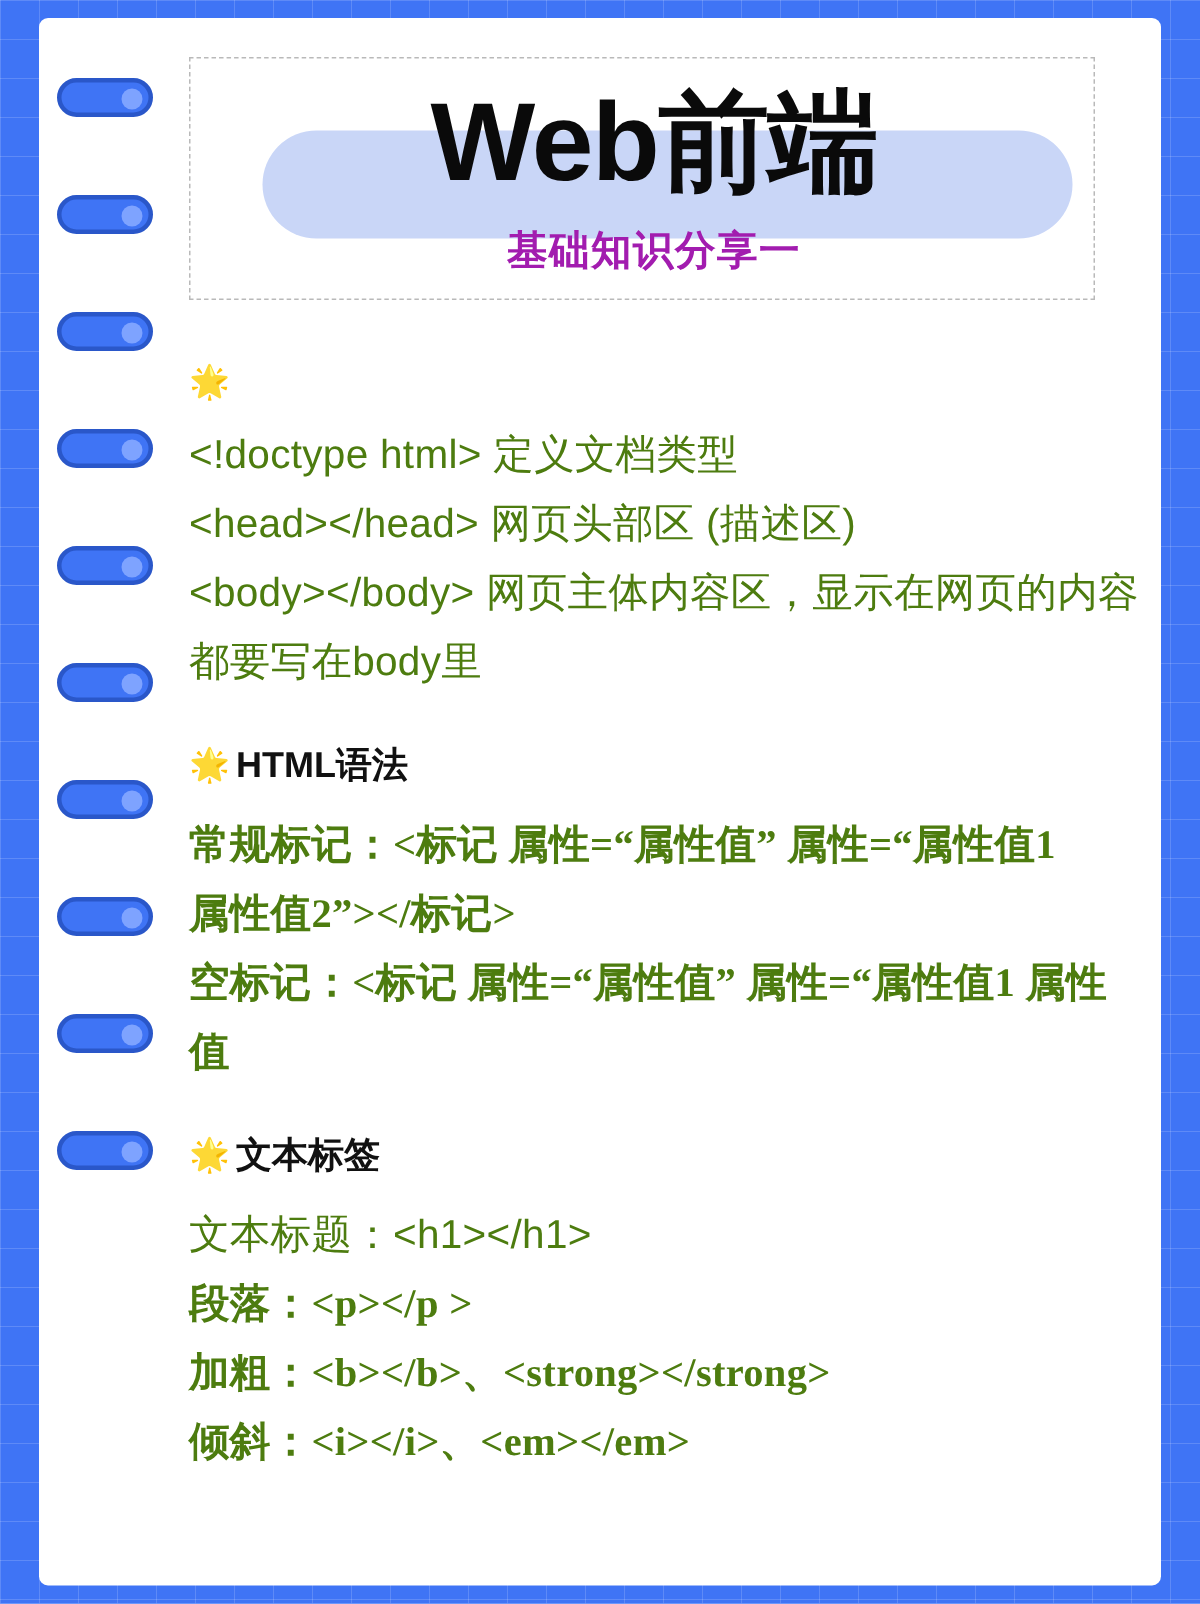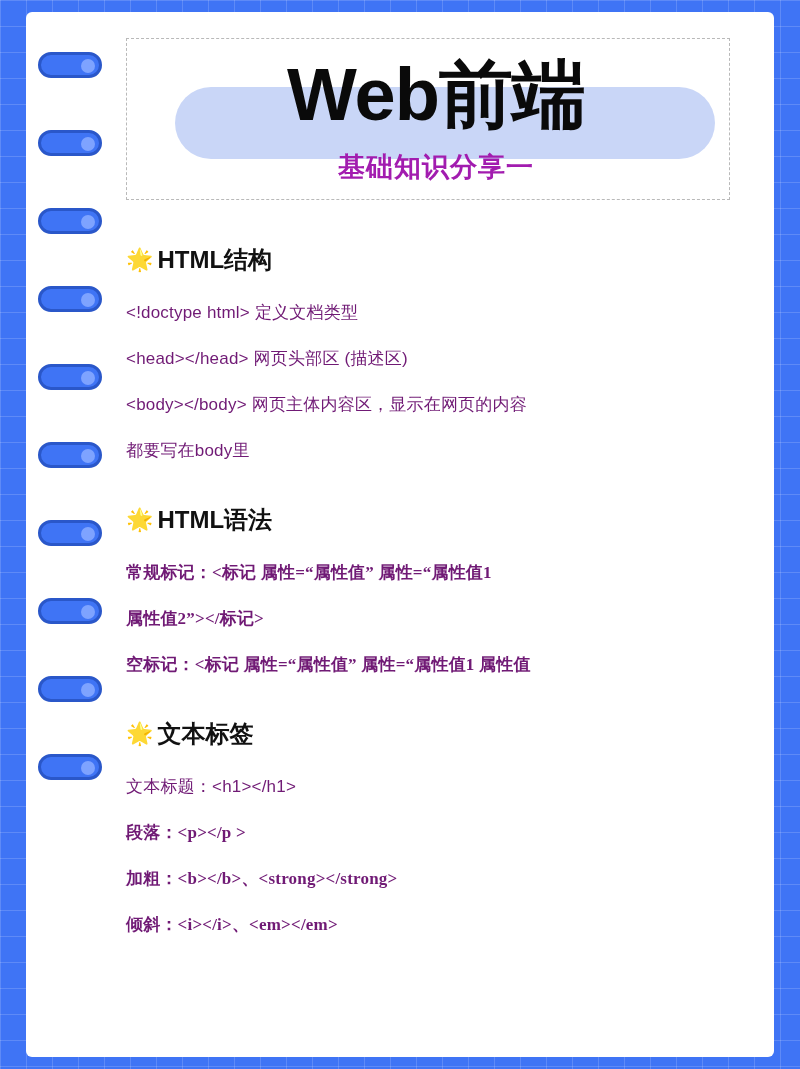"HTML结构" span { html: <span>HTML结构</span> -> none }
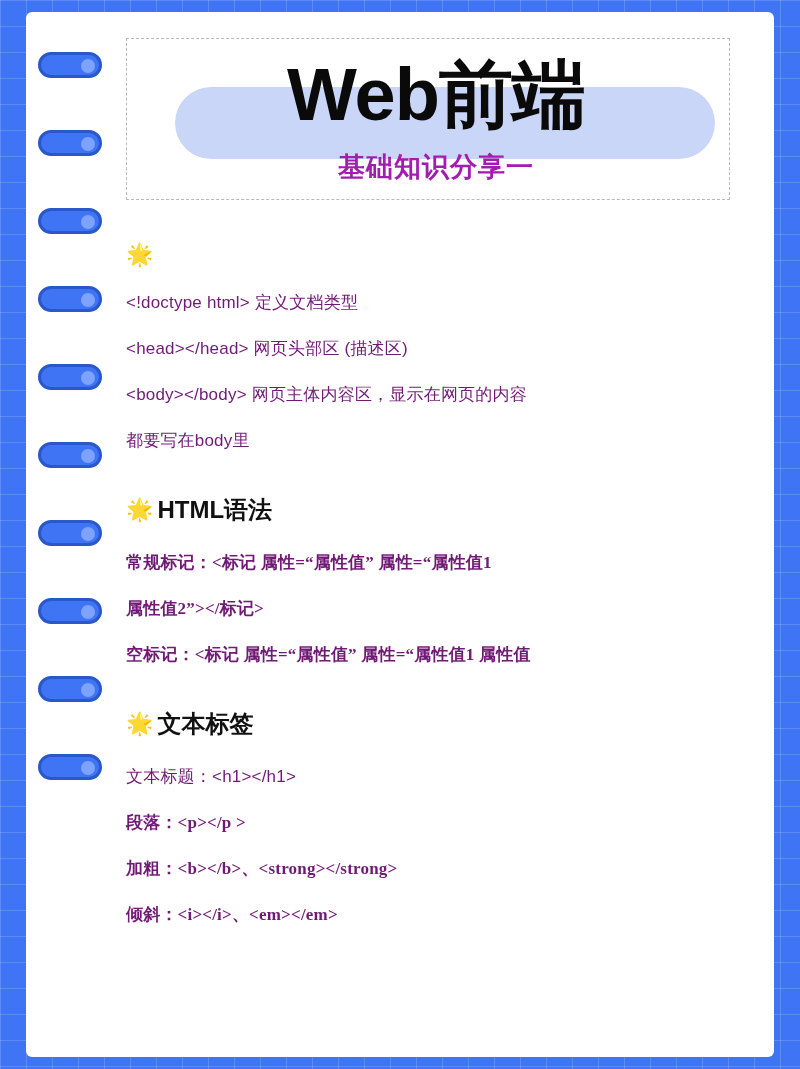"<!doctype html> 定义文档类型" .line { color: #701a75 -> #4d7c0f; font-size: 17px -> 27px }
